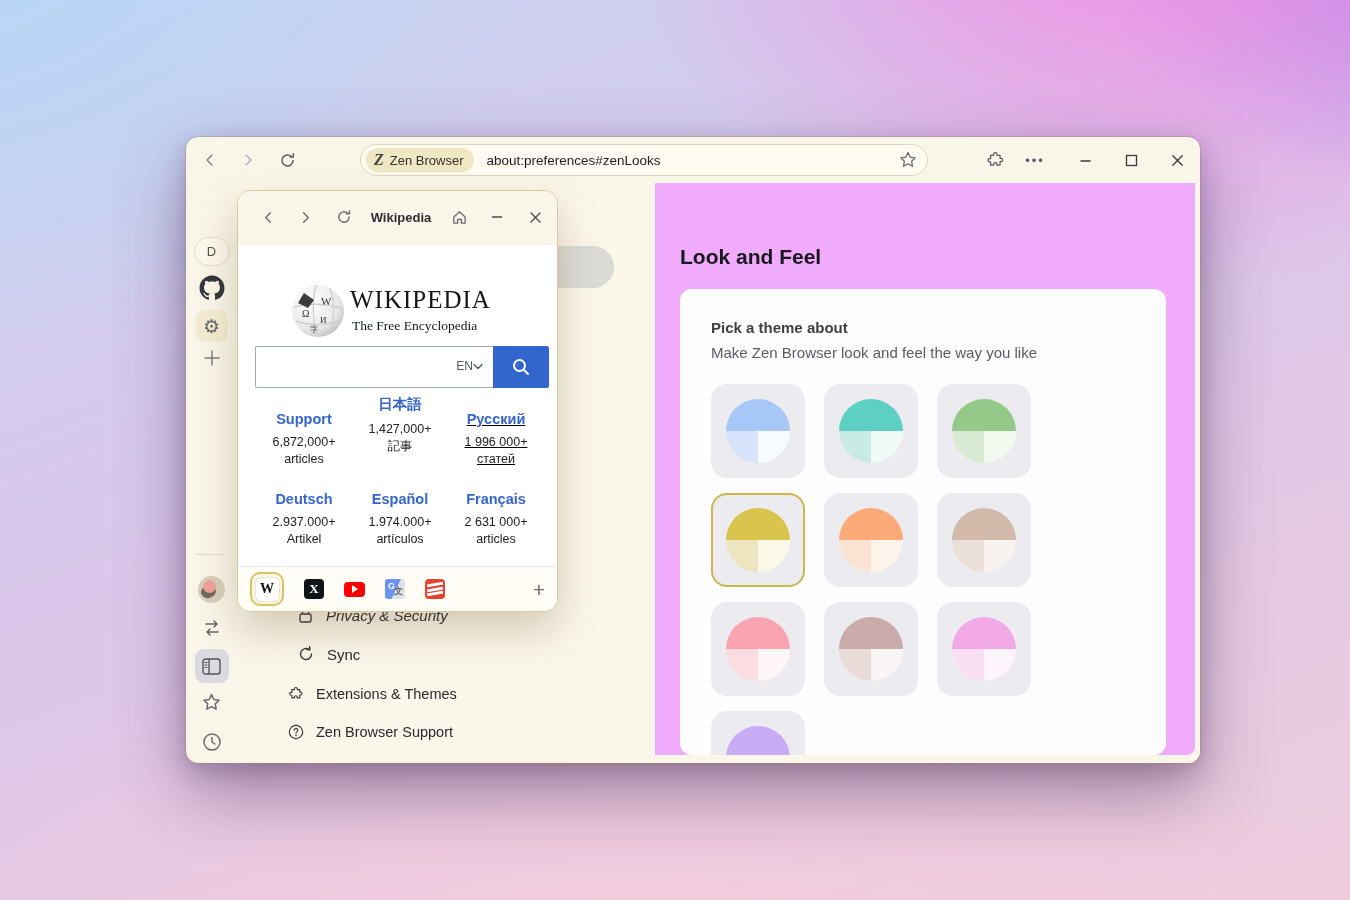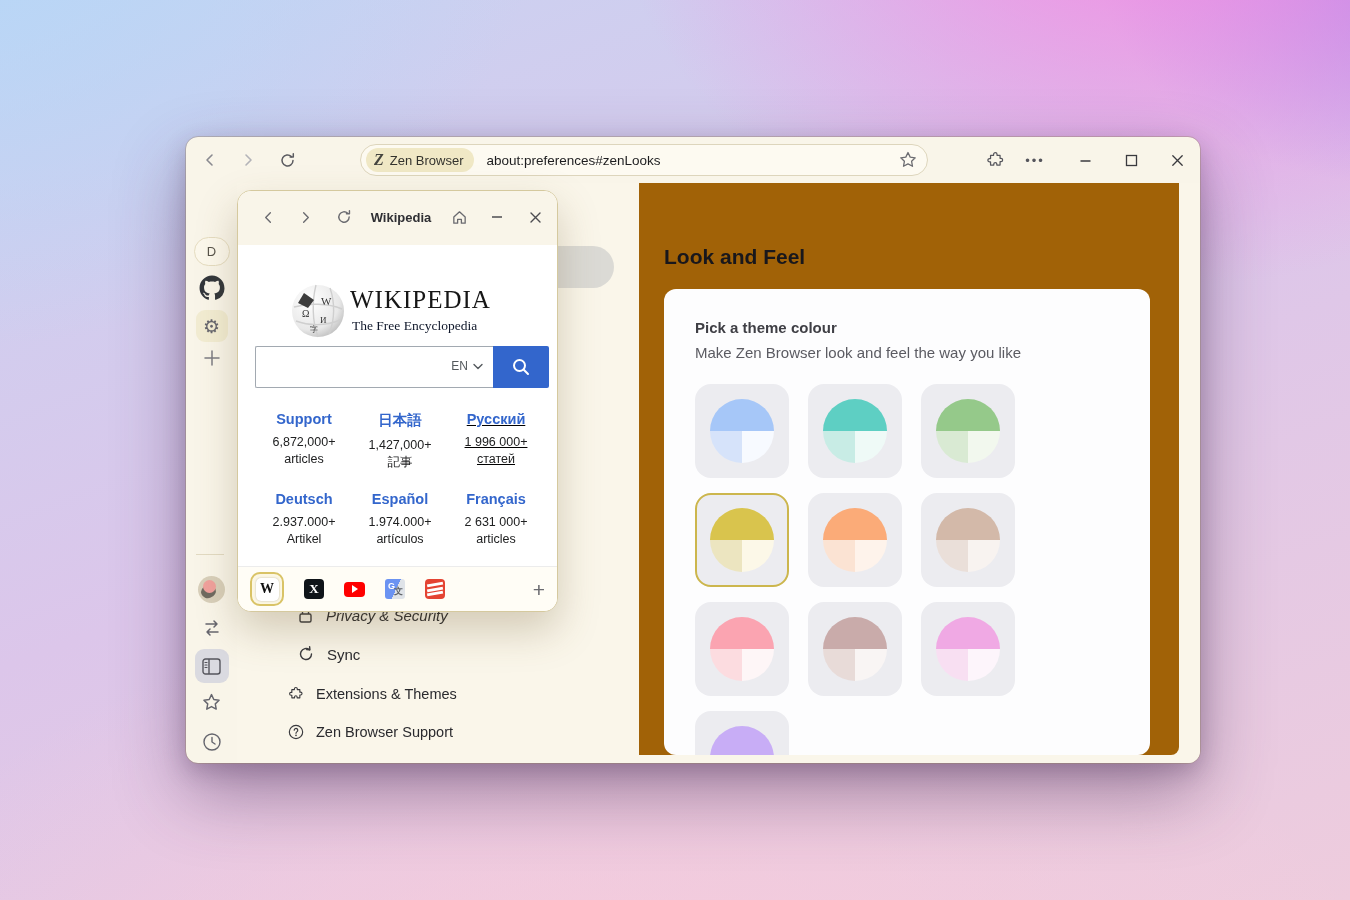"Look and Feel" .main-gray { background: #a16207 -> #f0abfc; left: 402px -> 418px }
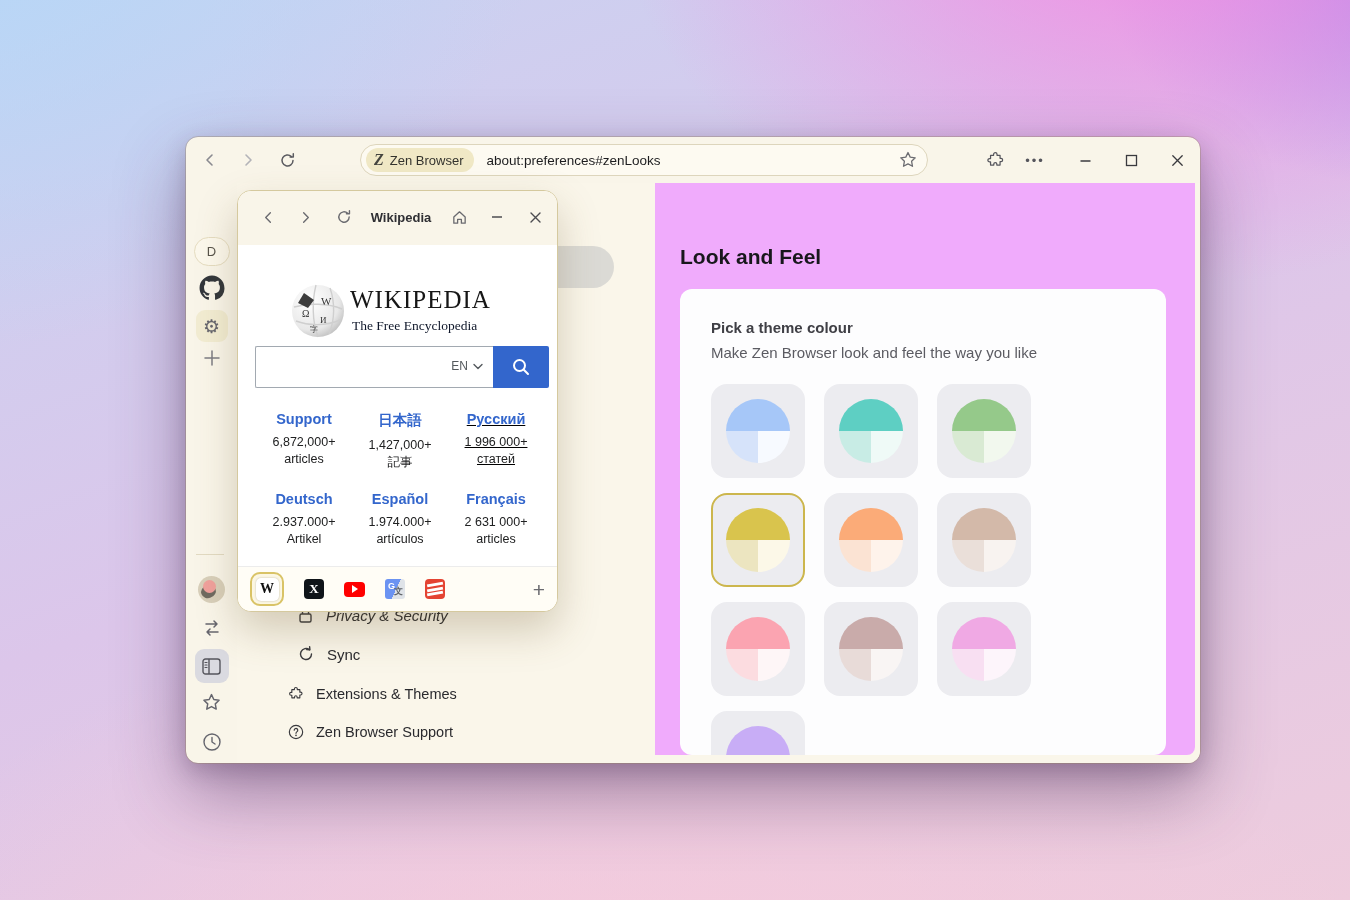"Pick a theme colour" div.card-heading { text: colour -> about }
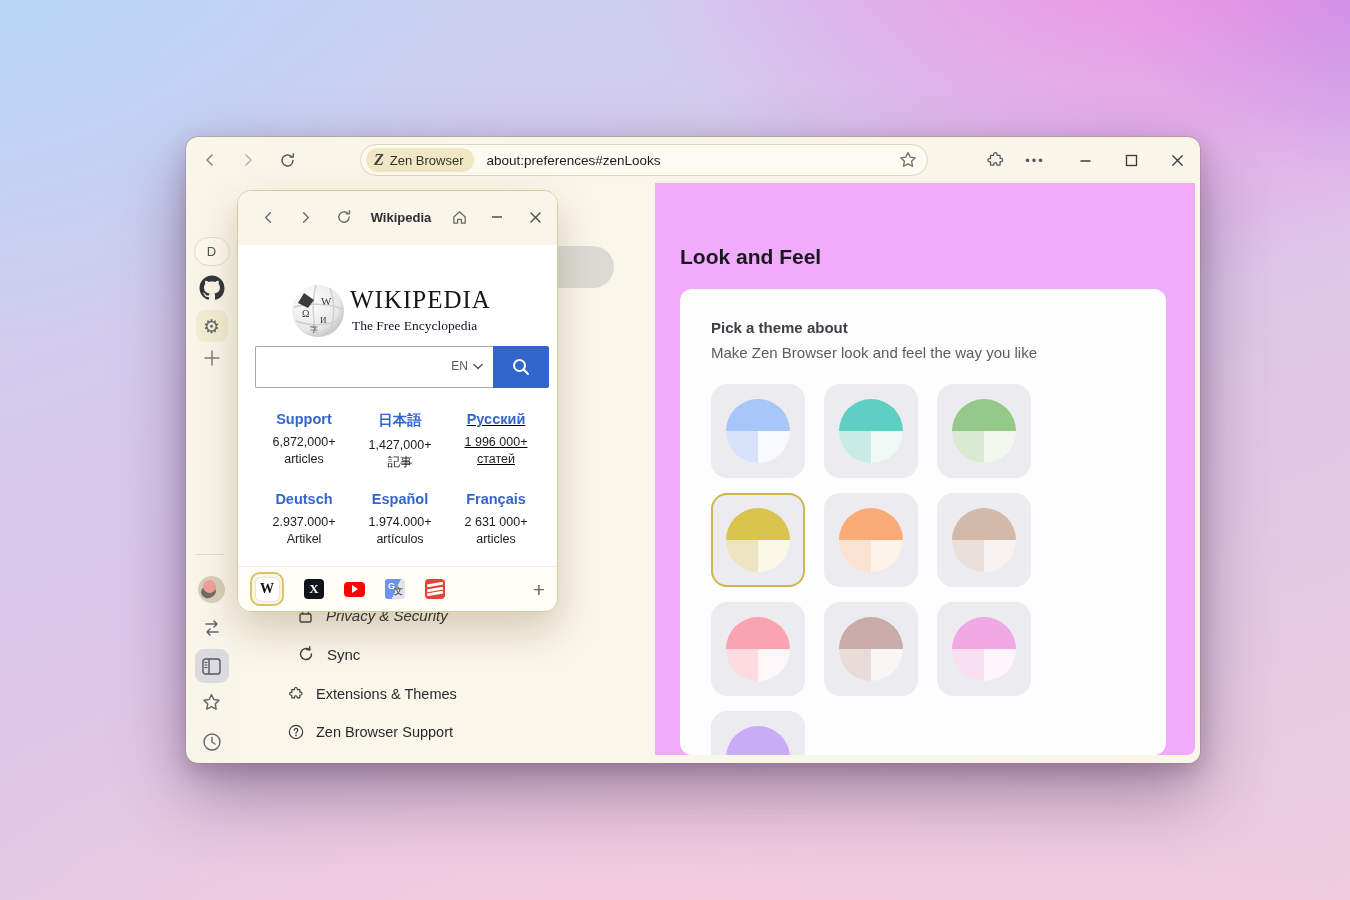"EN" .wiki-lang-sel { gap: 5px -> none }
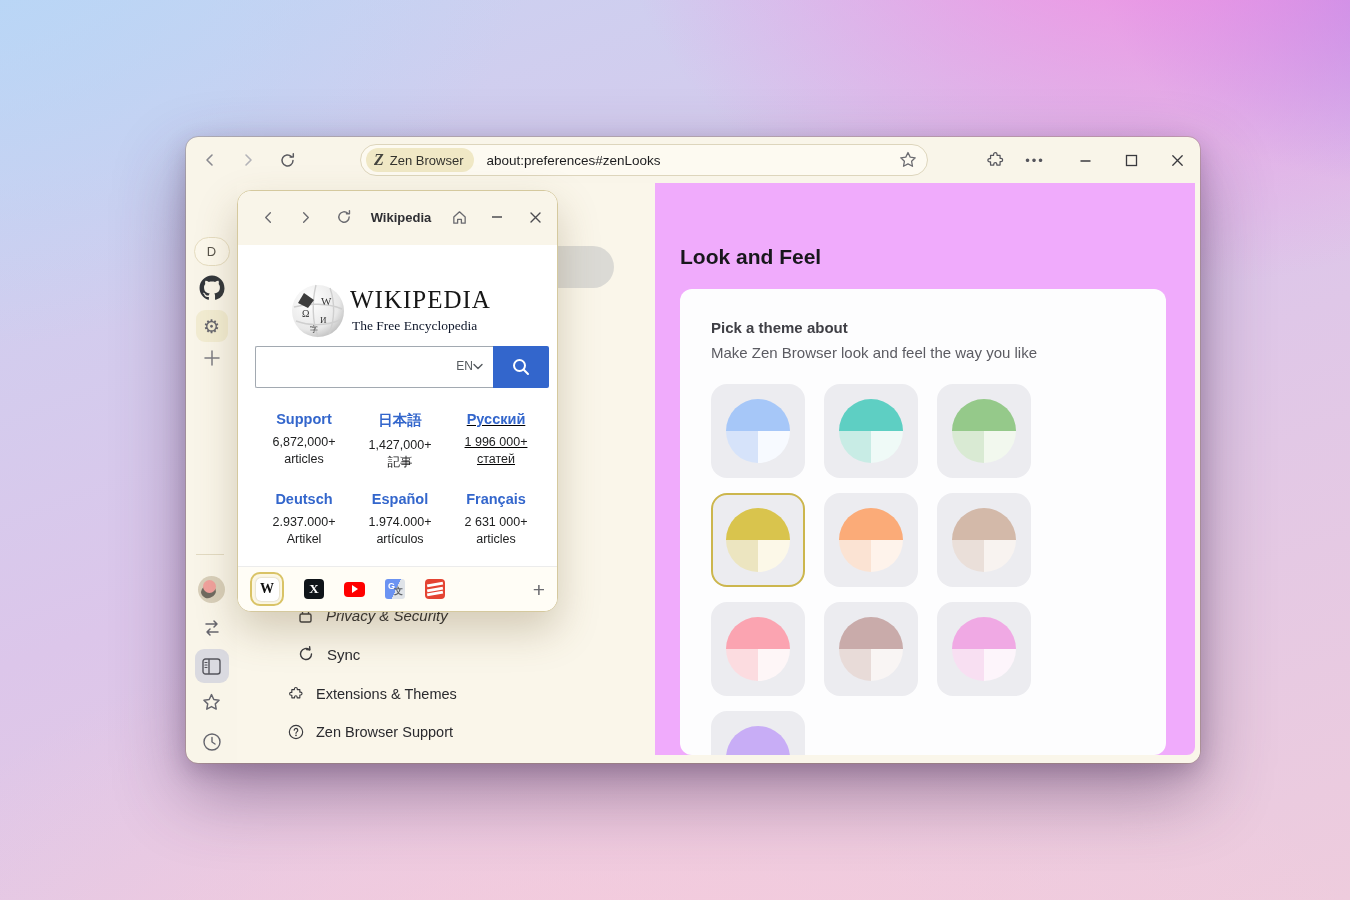"日本語" div.lang { top: 220px -> 204px }
